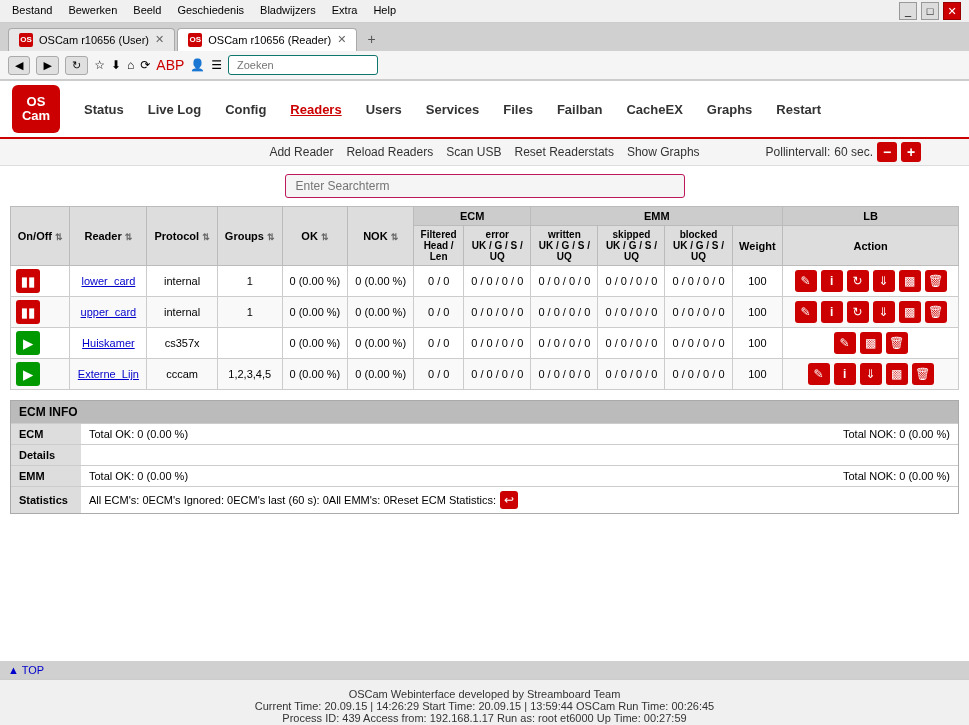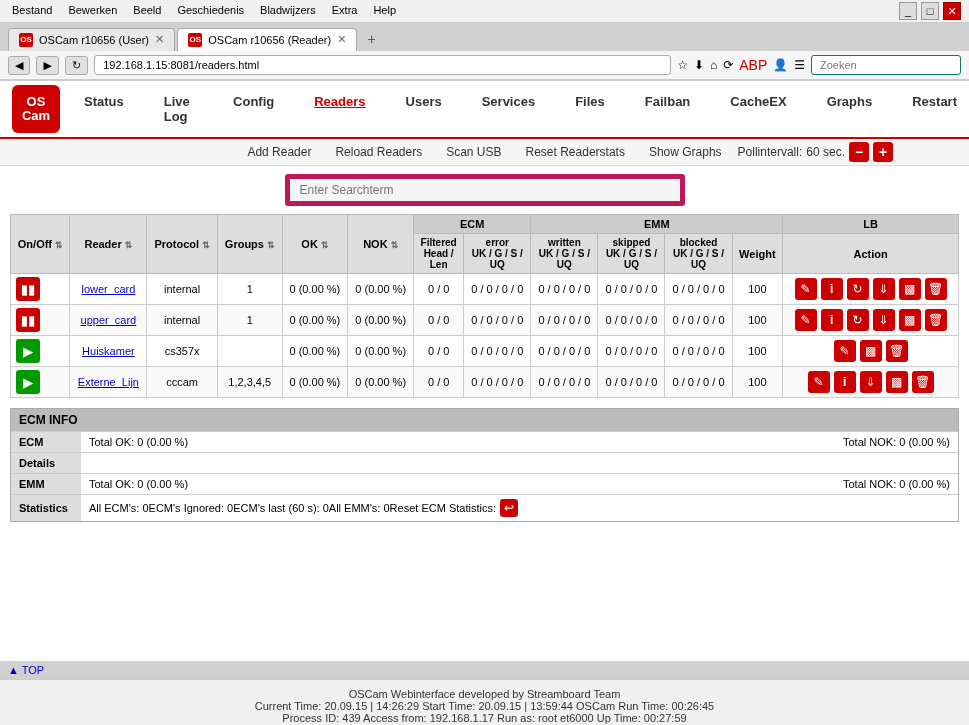"192.168.1.15:8081/readers.html" input.nav-url { html: <input> -> none }
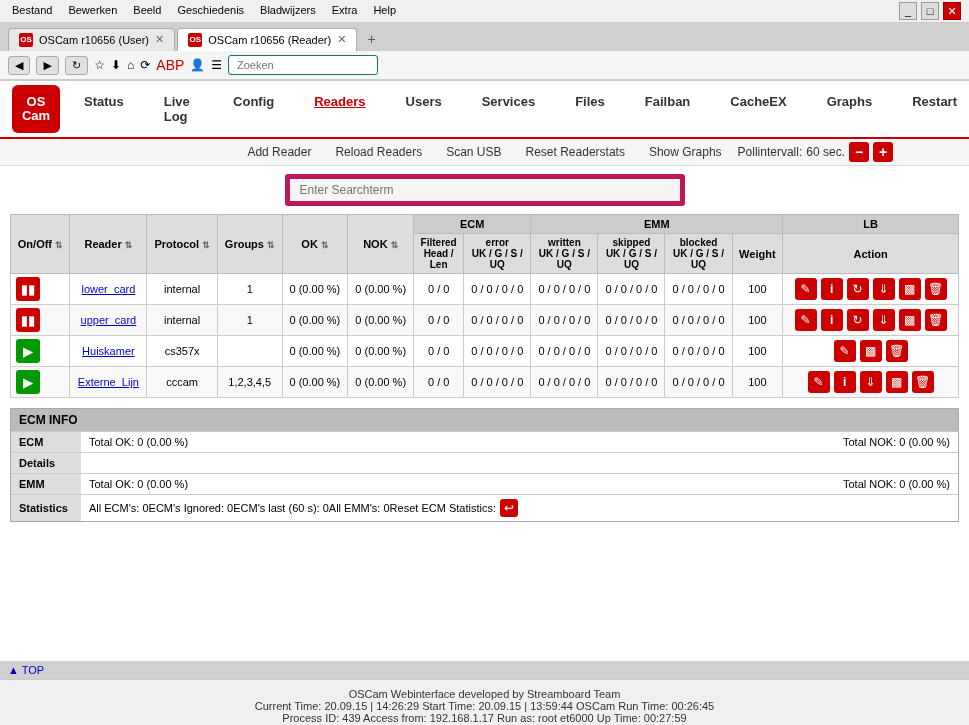"Status" .main-nav { align-items: flex-start -> flex-end; gap: 16px -> 0 }
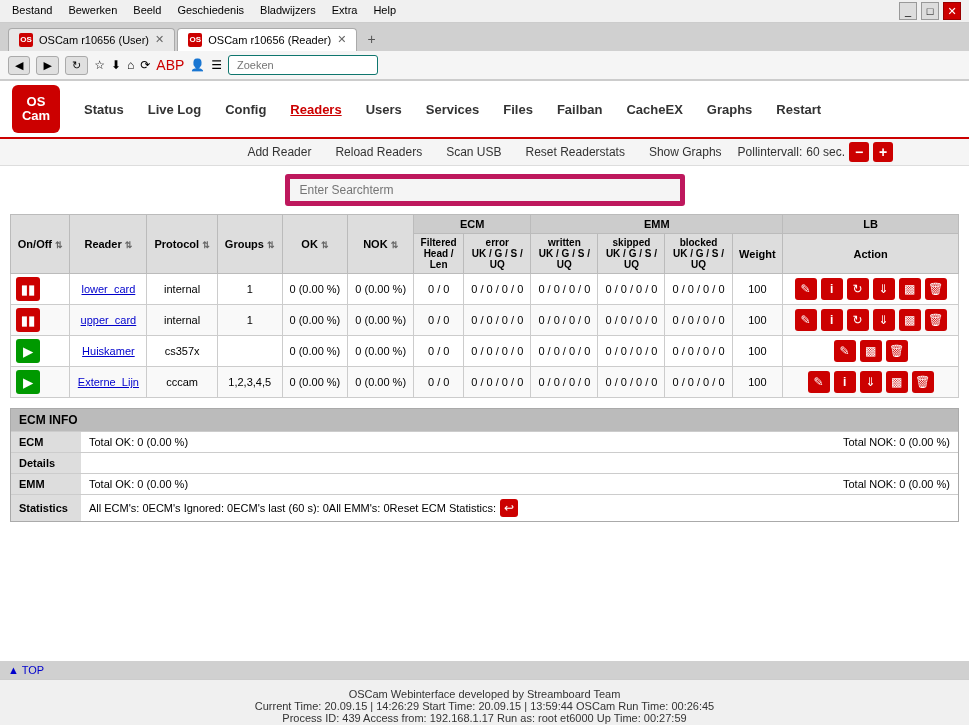"Add Reader" .sub-nav { gap: 12px -> 1px }
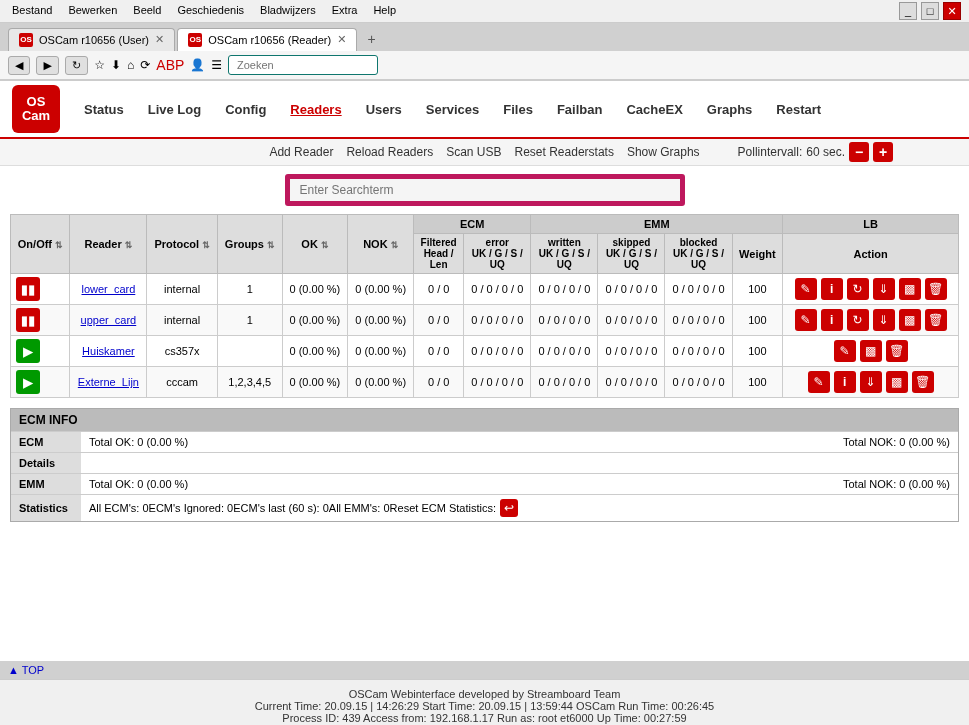"Pollintervall:" .poll-area { right: 76px -> 48px }
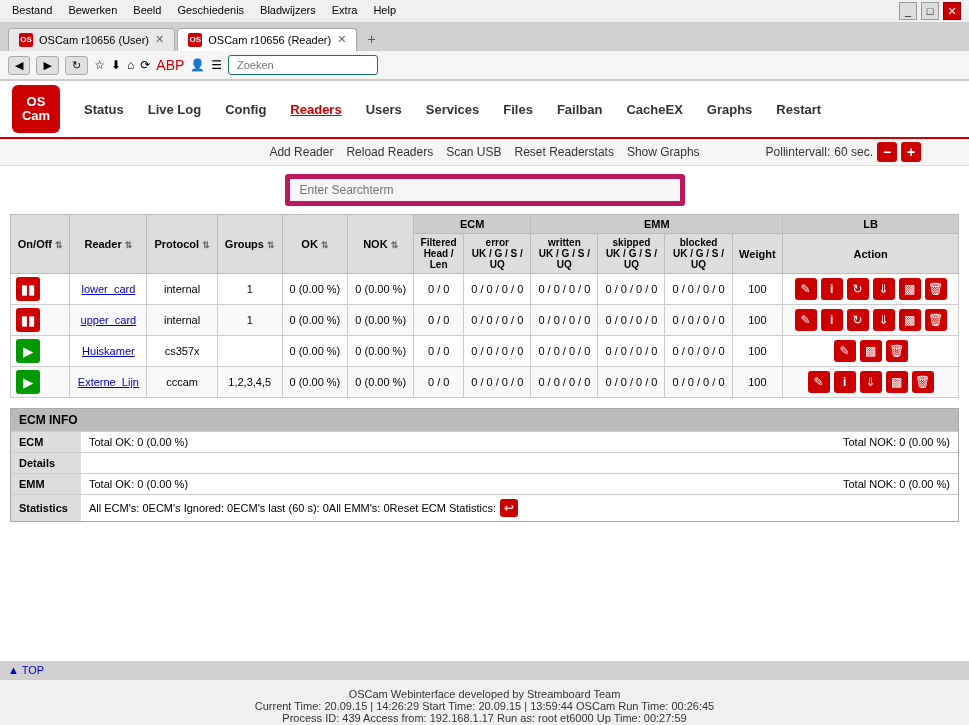"Enter Searchterm" .search-bar input { border: 5px solid #be185d -> 1px solid #be185d }
